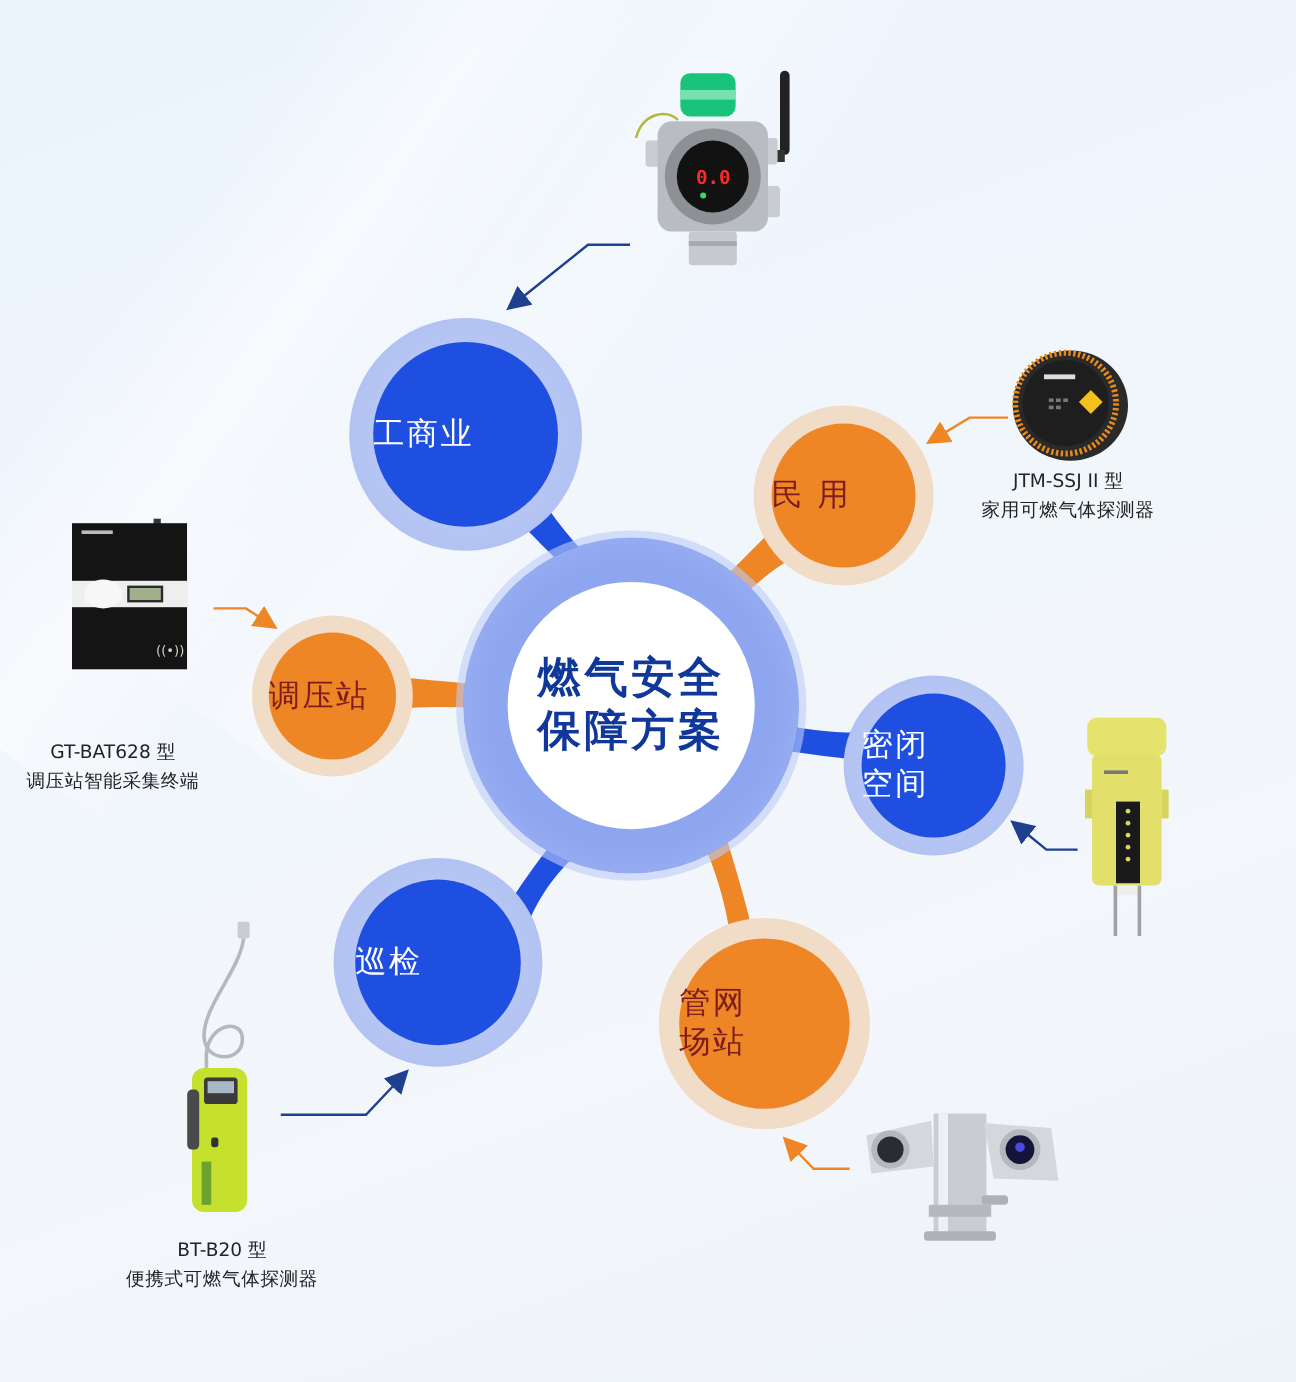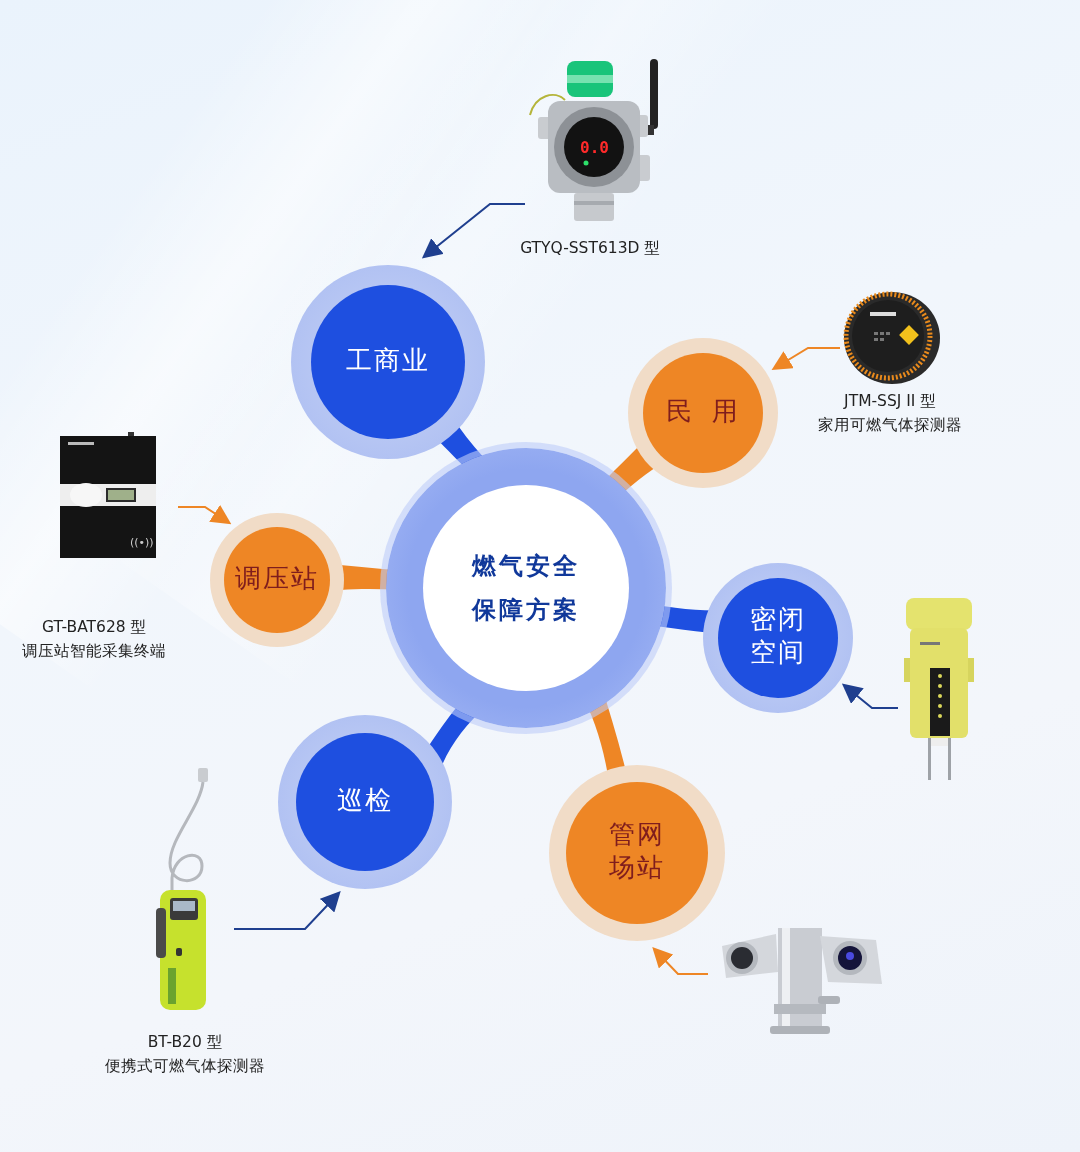"GTYQ-SST613D 型" div.model { html: <div>GTYQ-SST613D 型</div> -> none }
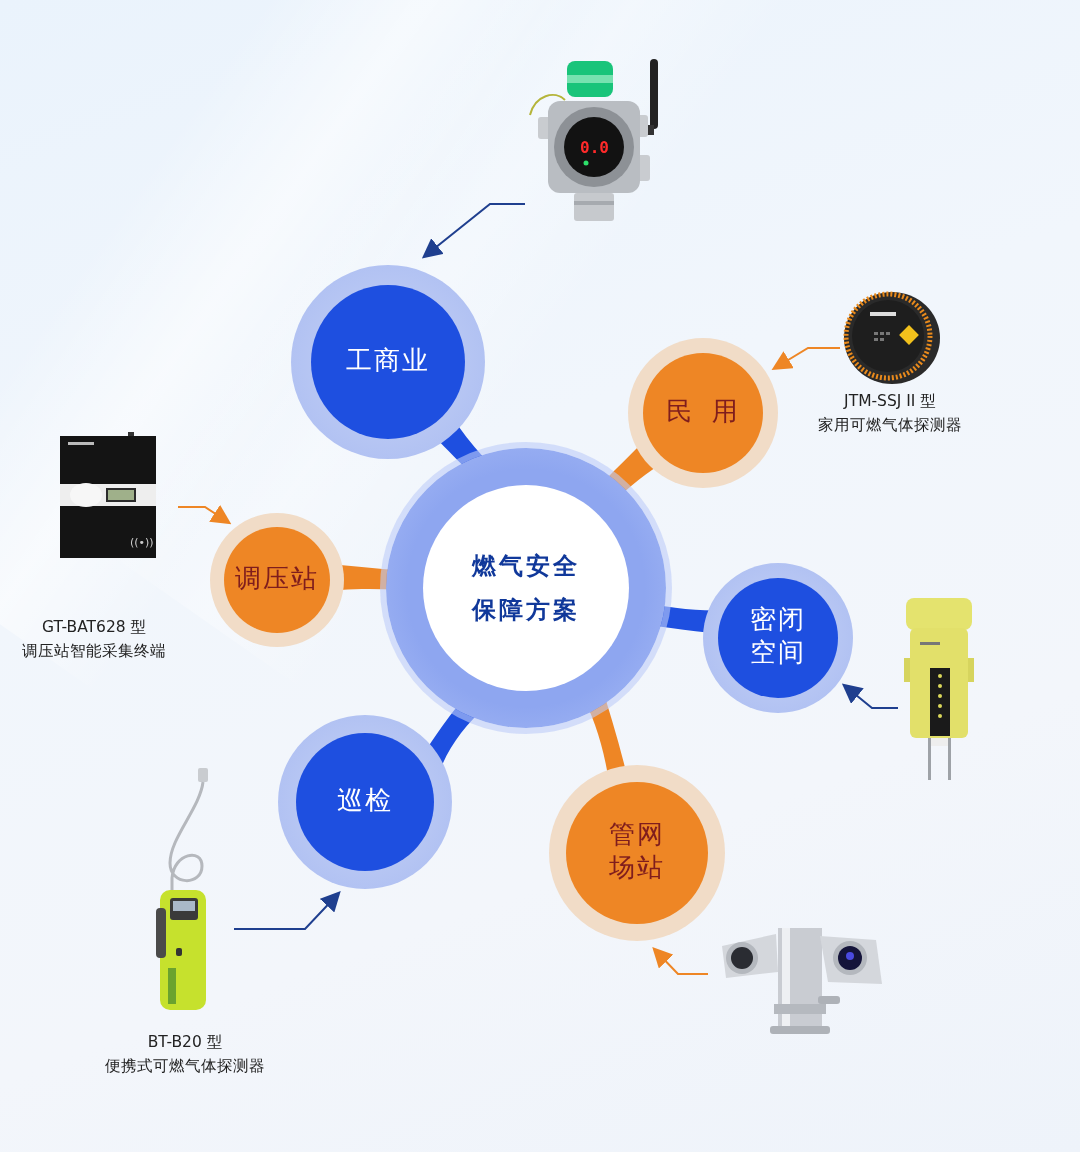"工商业" .node .inner { font-family: Liberation Mono, monospace -> none; justify-content: center -> flex-start }
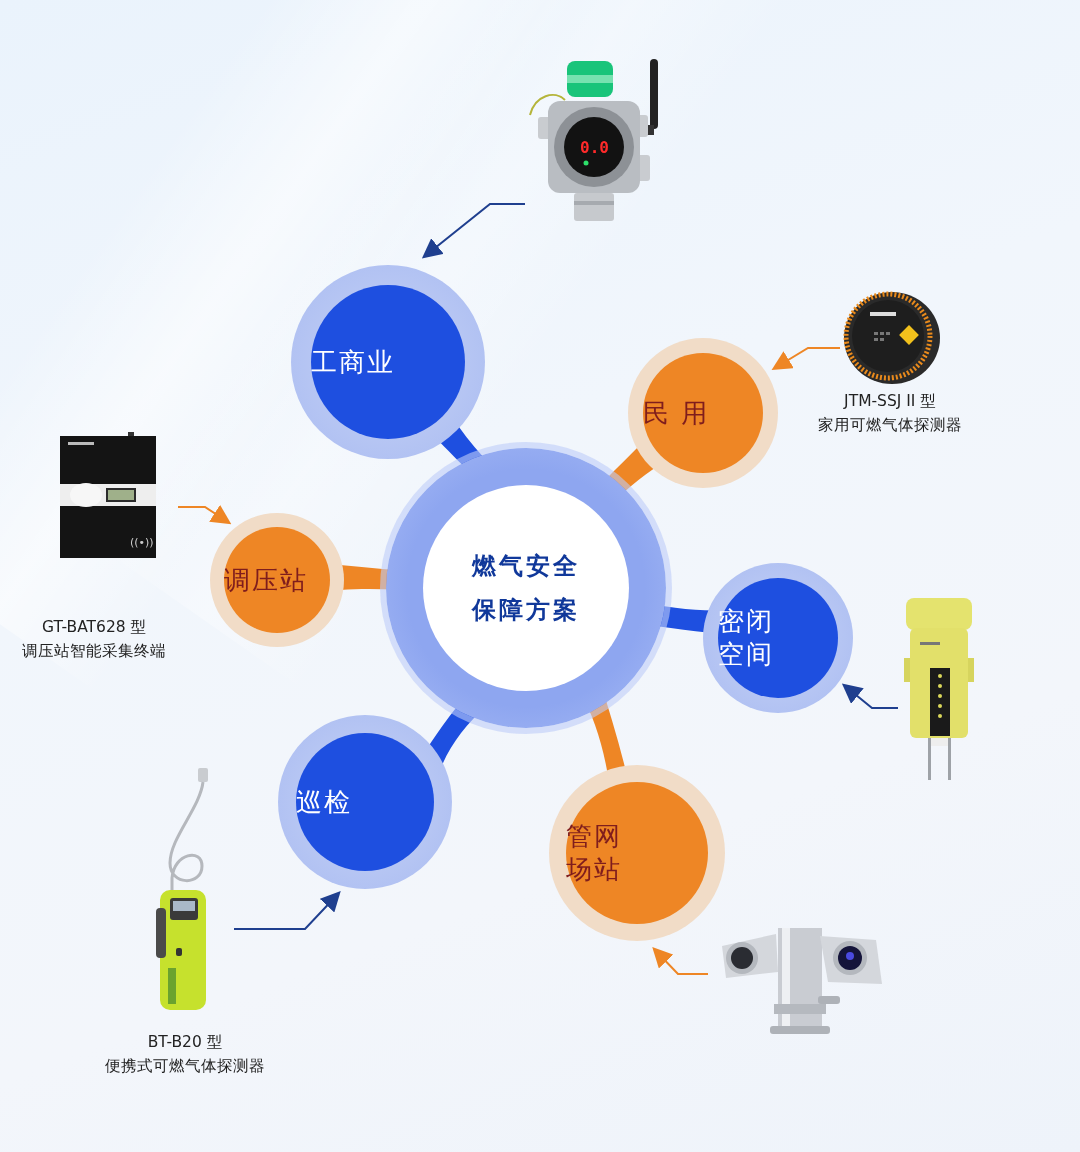"燃气安全" .center-title { font-size: 24px -> 36px }
